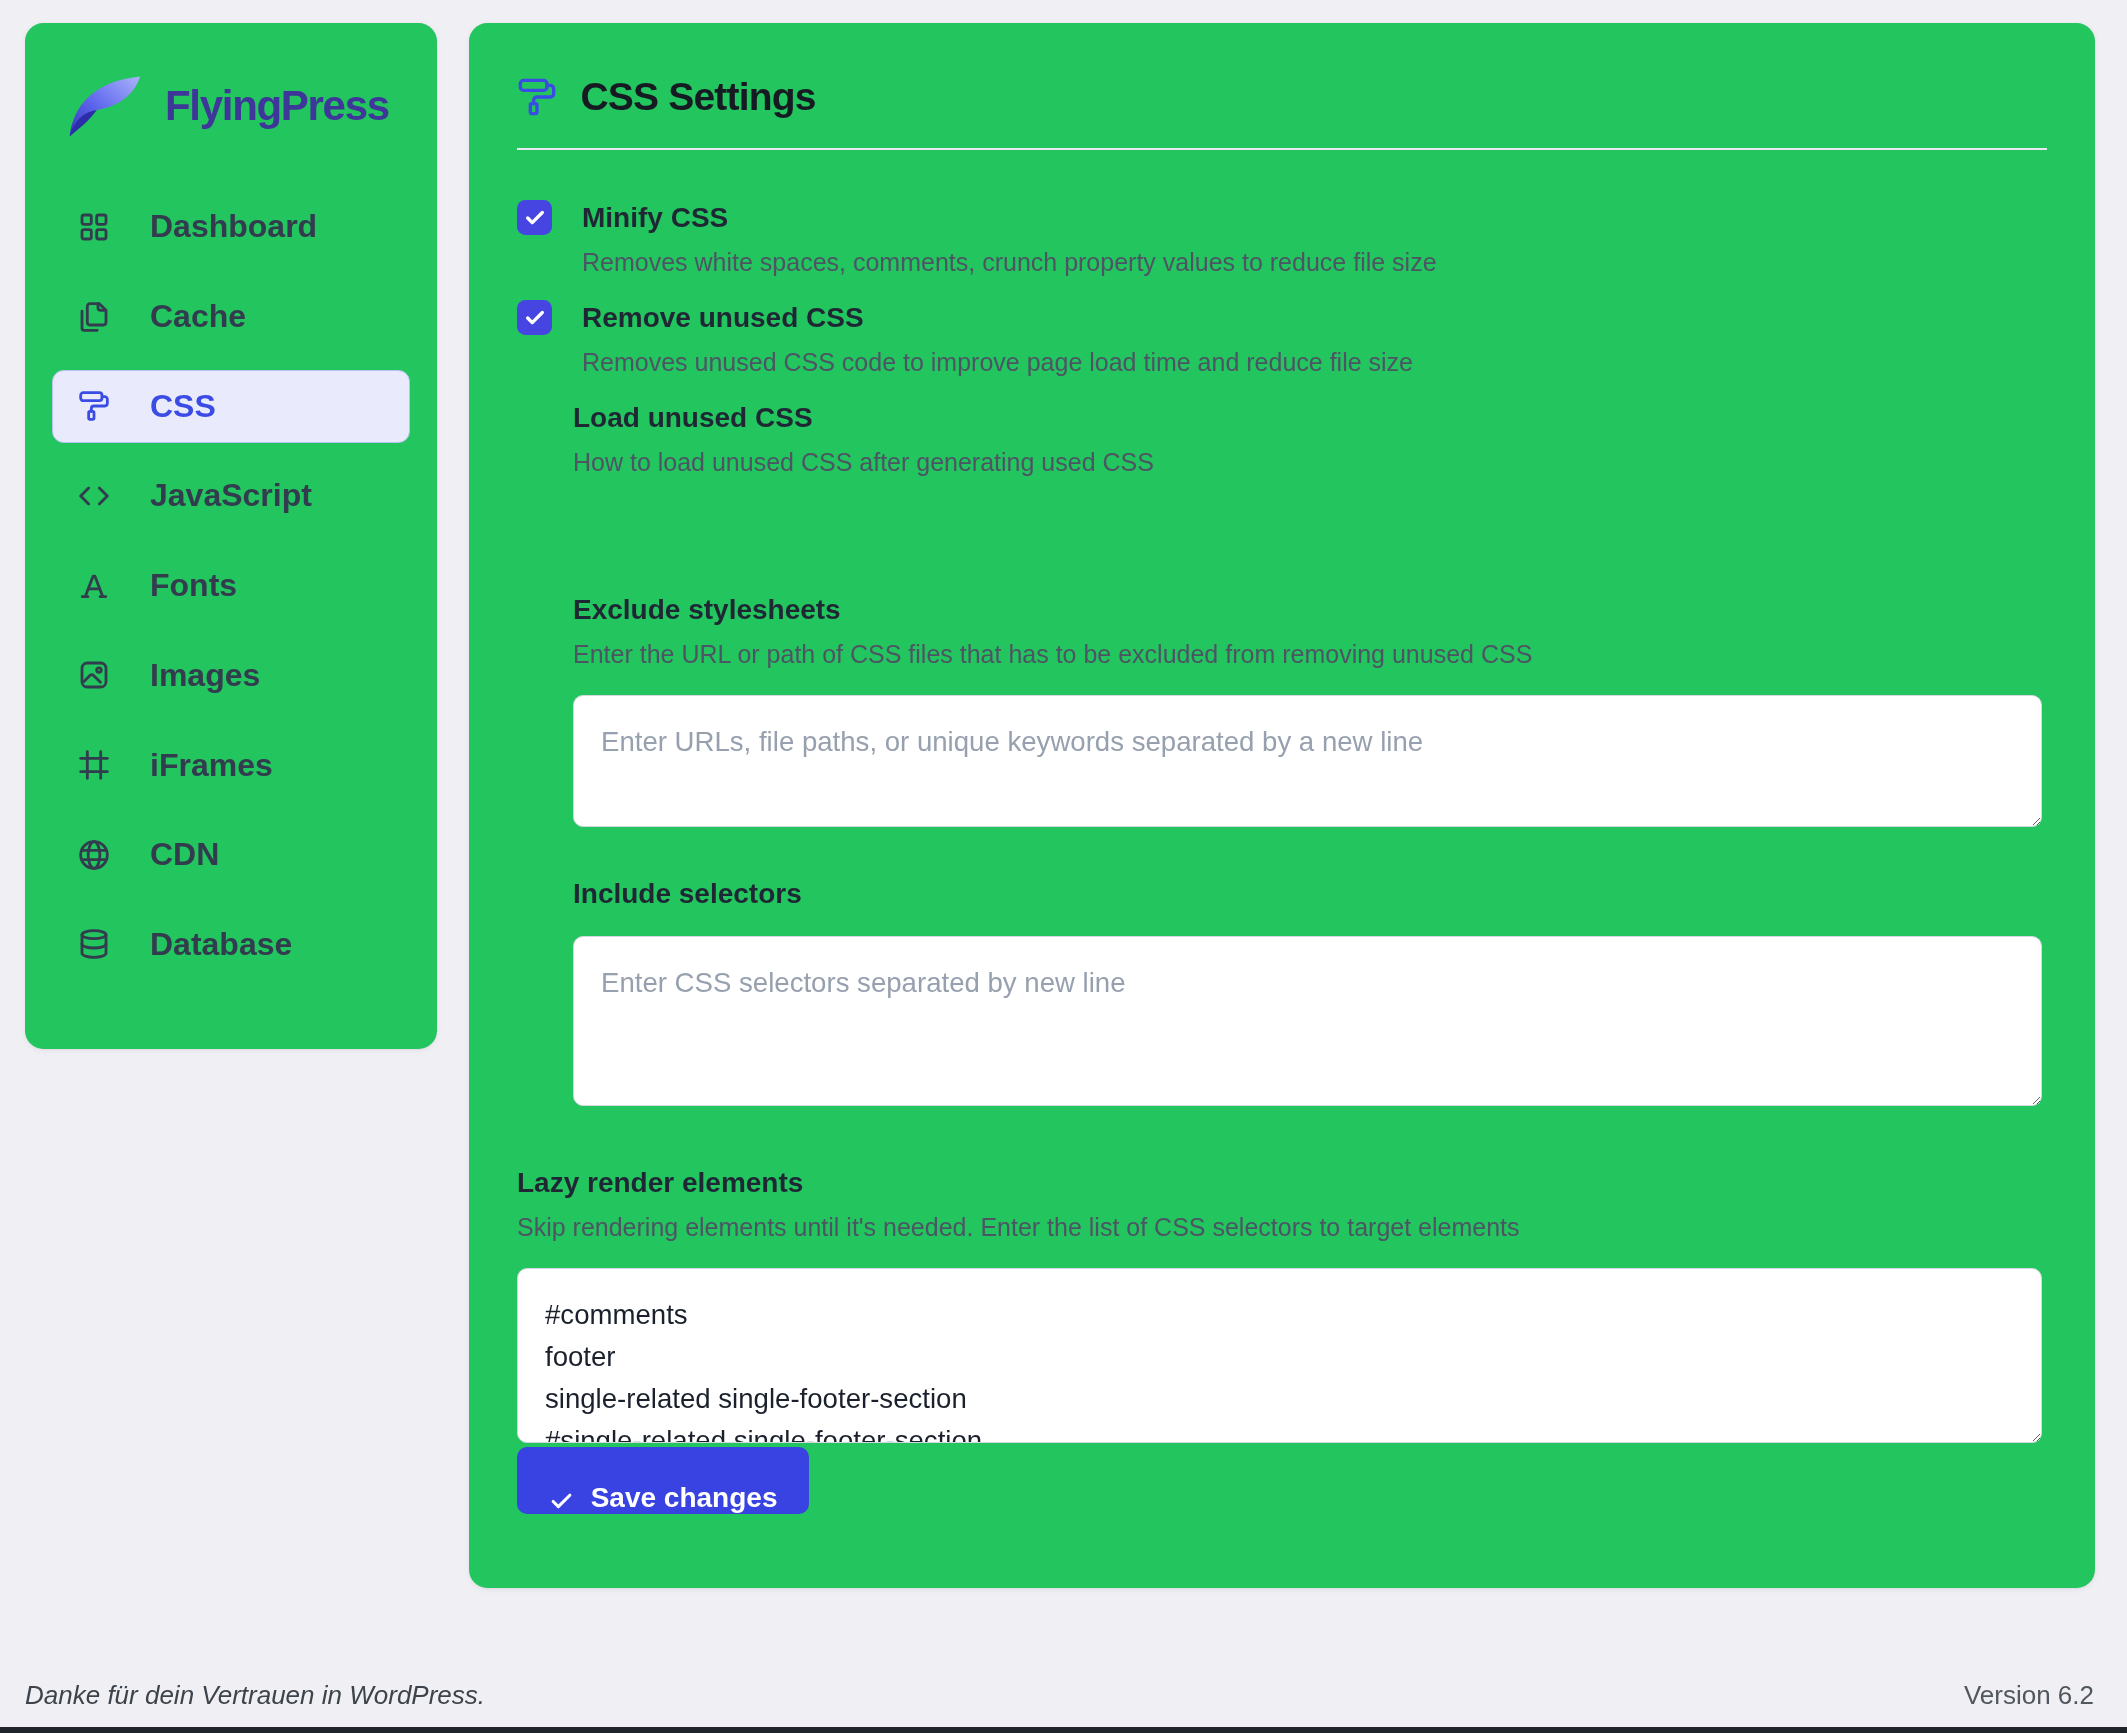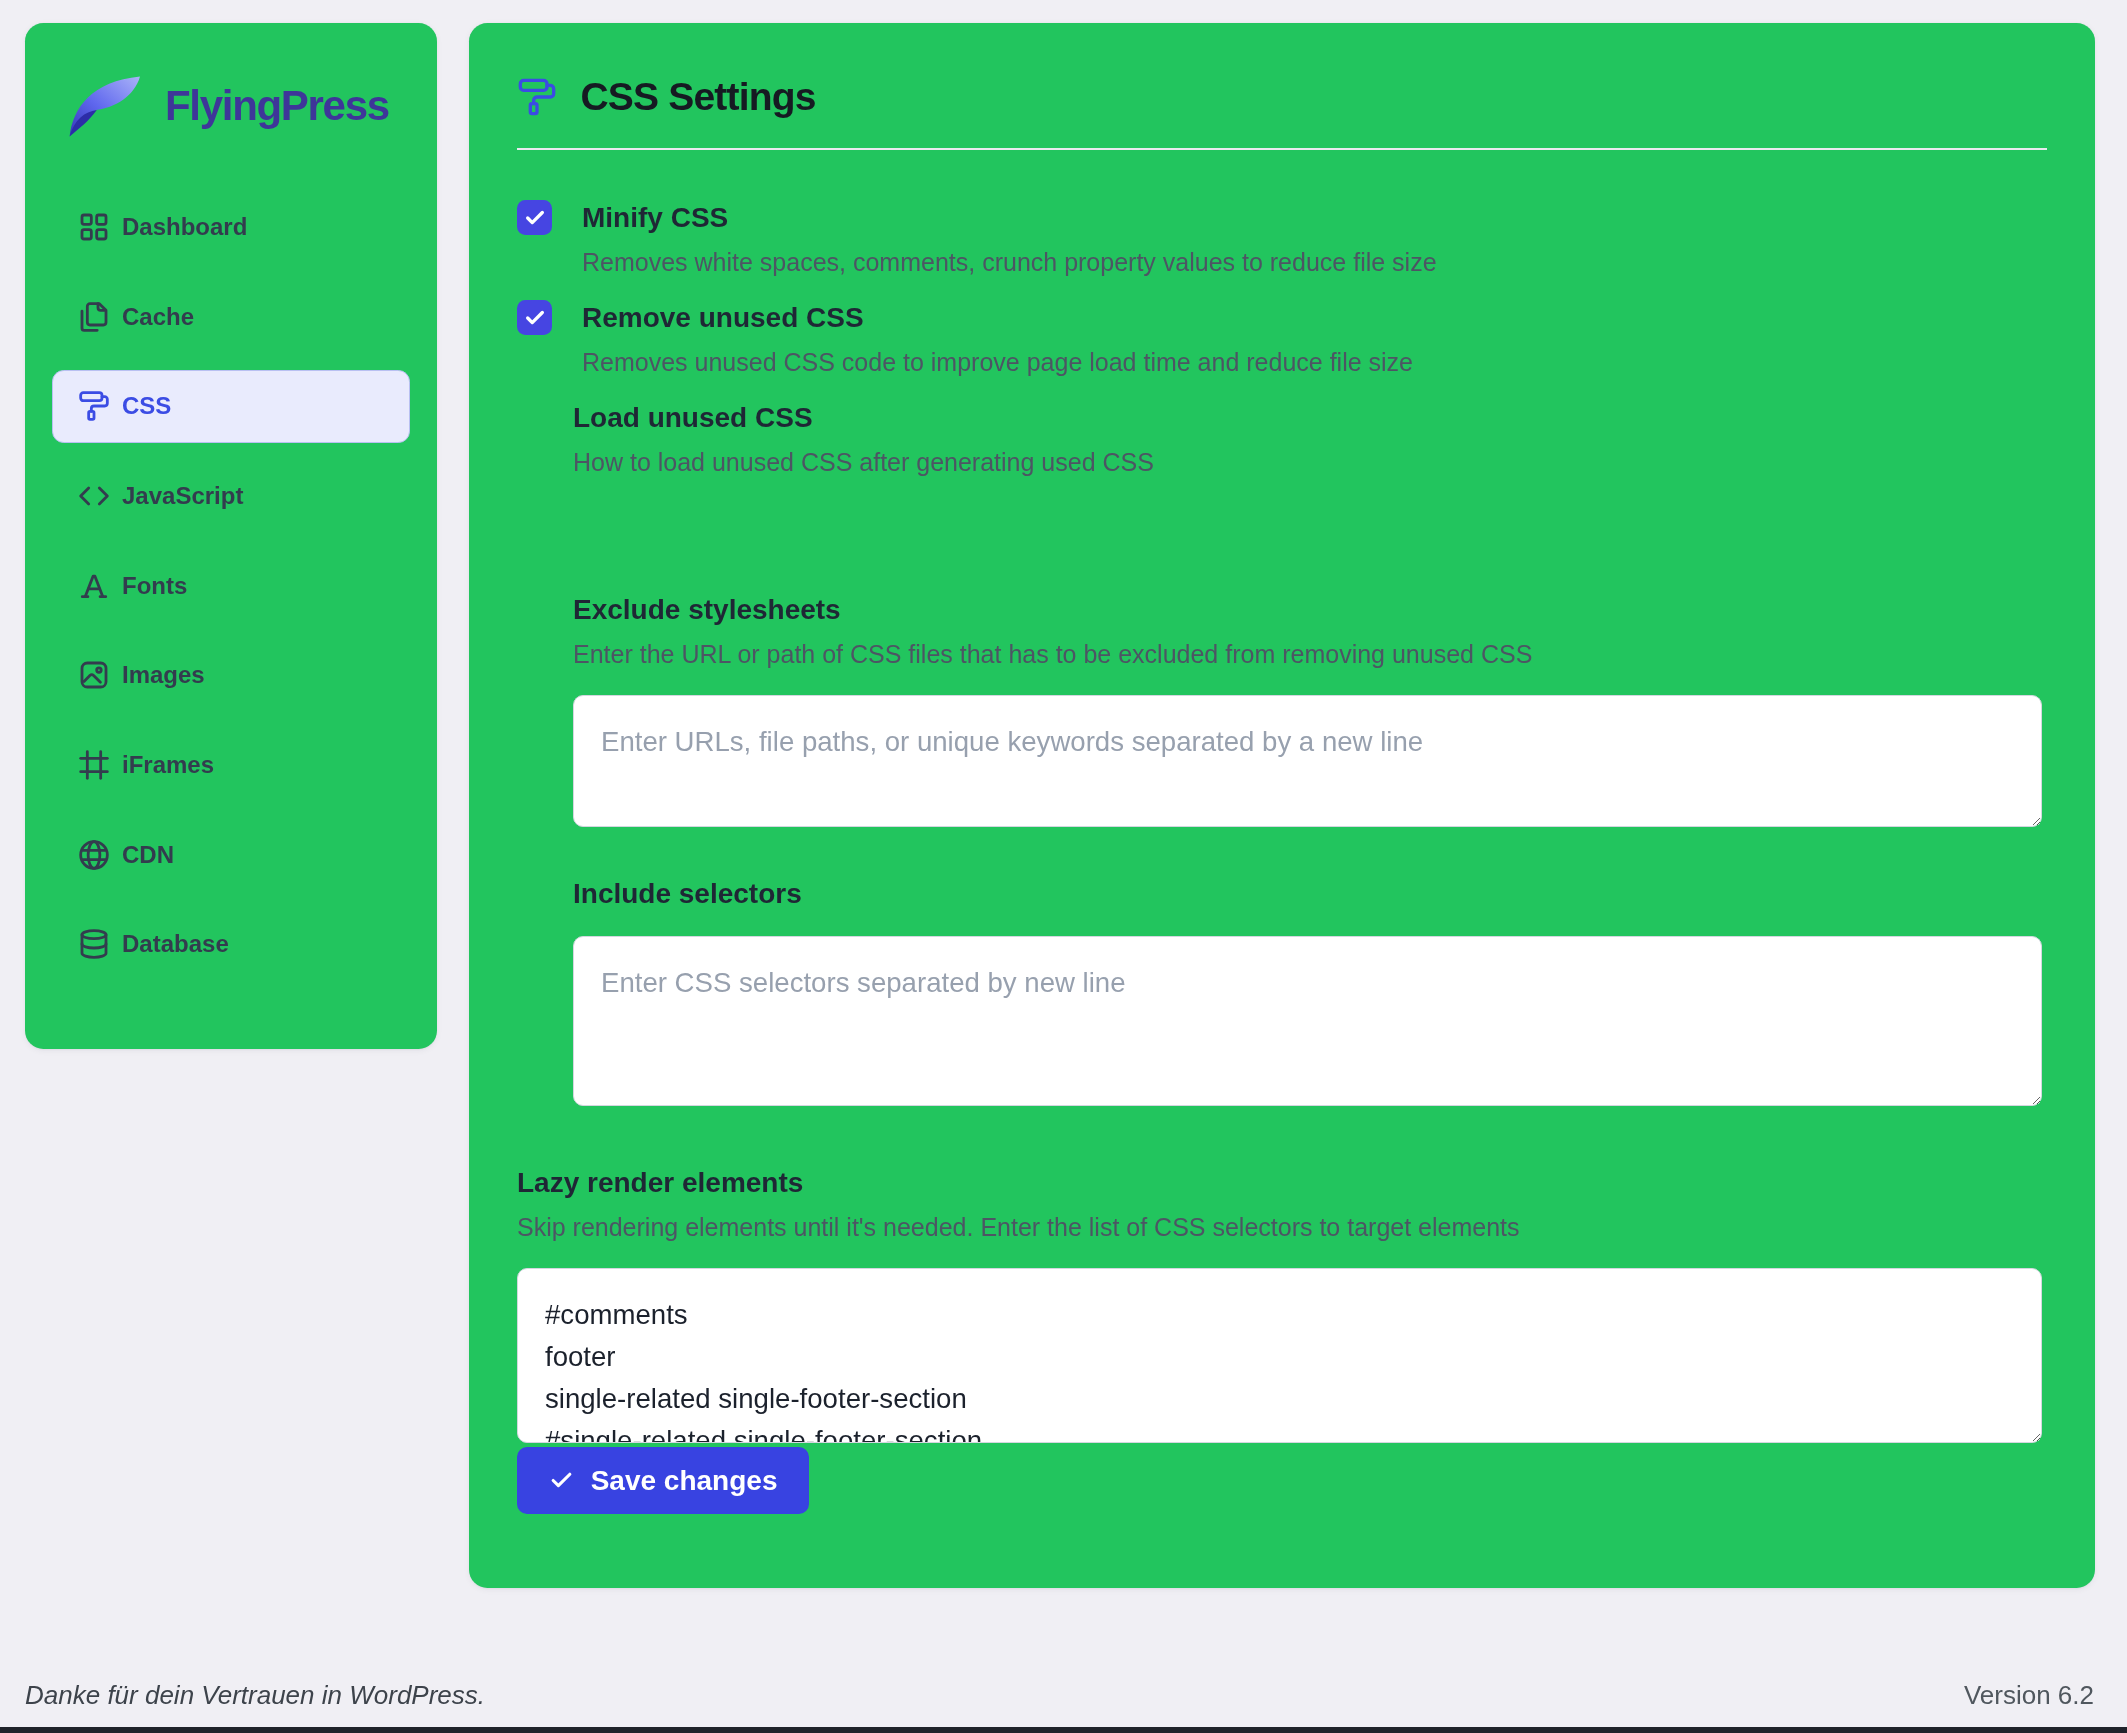"Dashboard" .nav-item { font-size: 24px -> 32px; gap: 12px -> 40px }
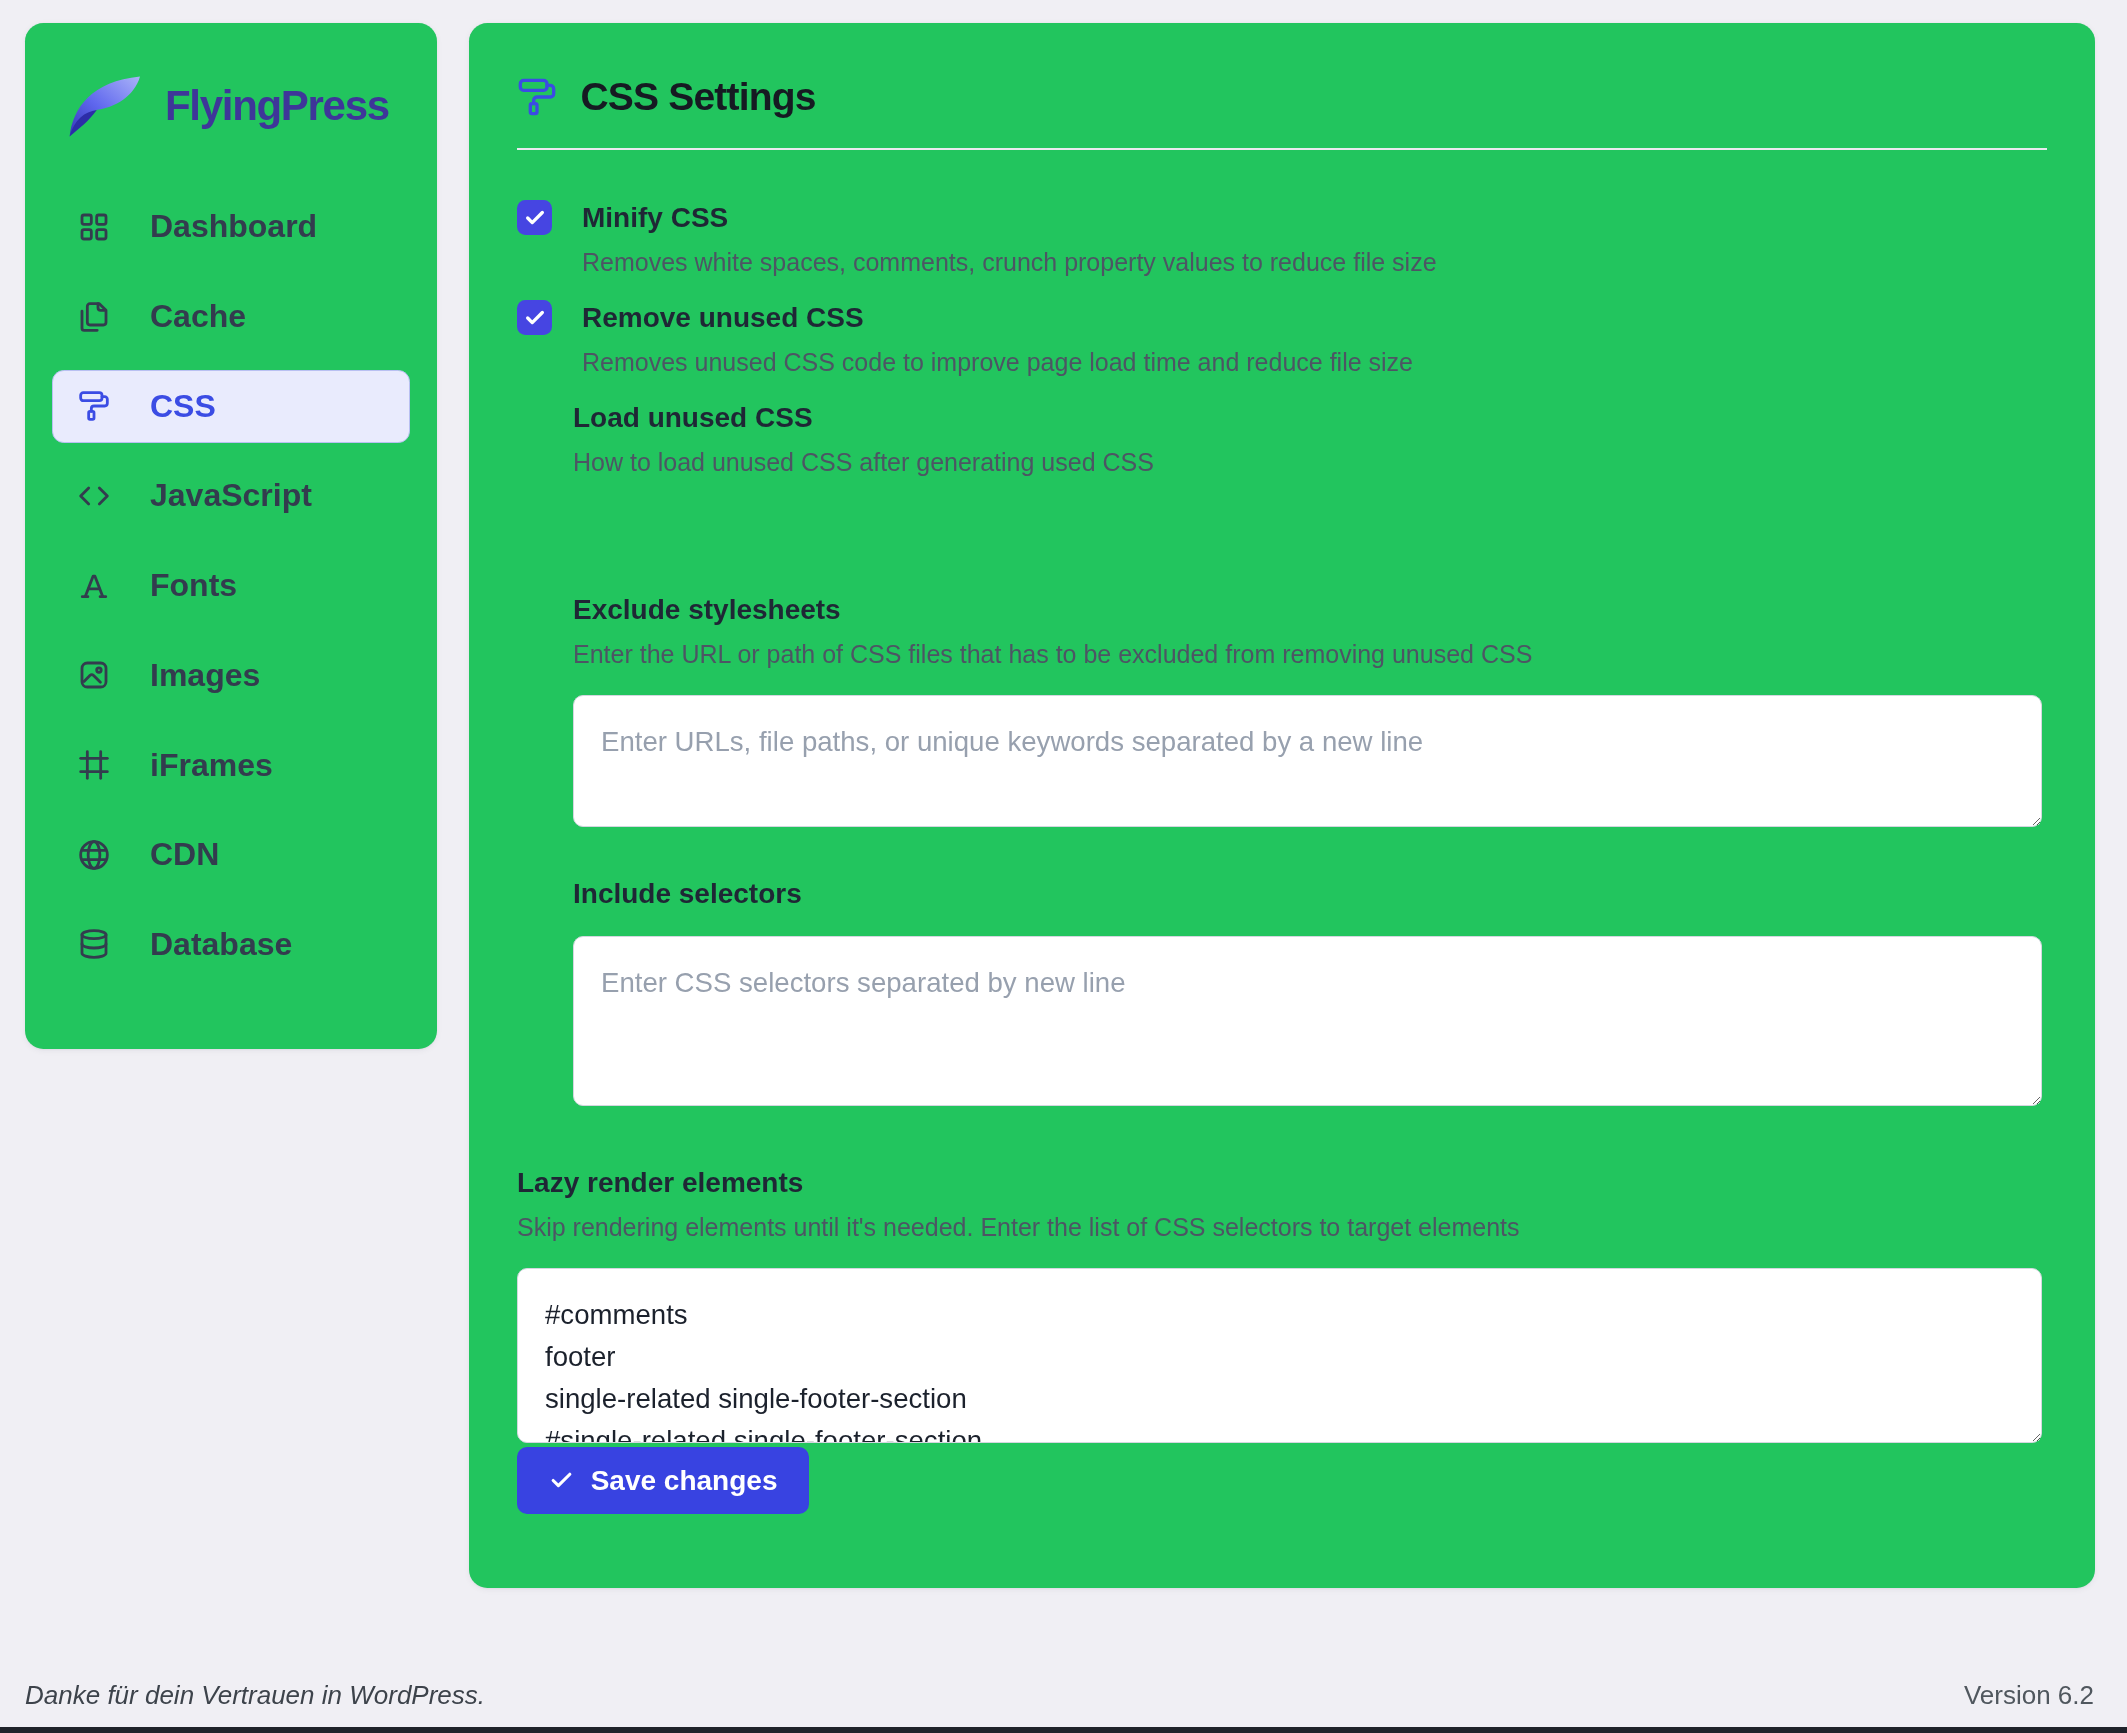"Save changes" .save-btn { align-items: center -> flex-end }
